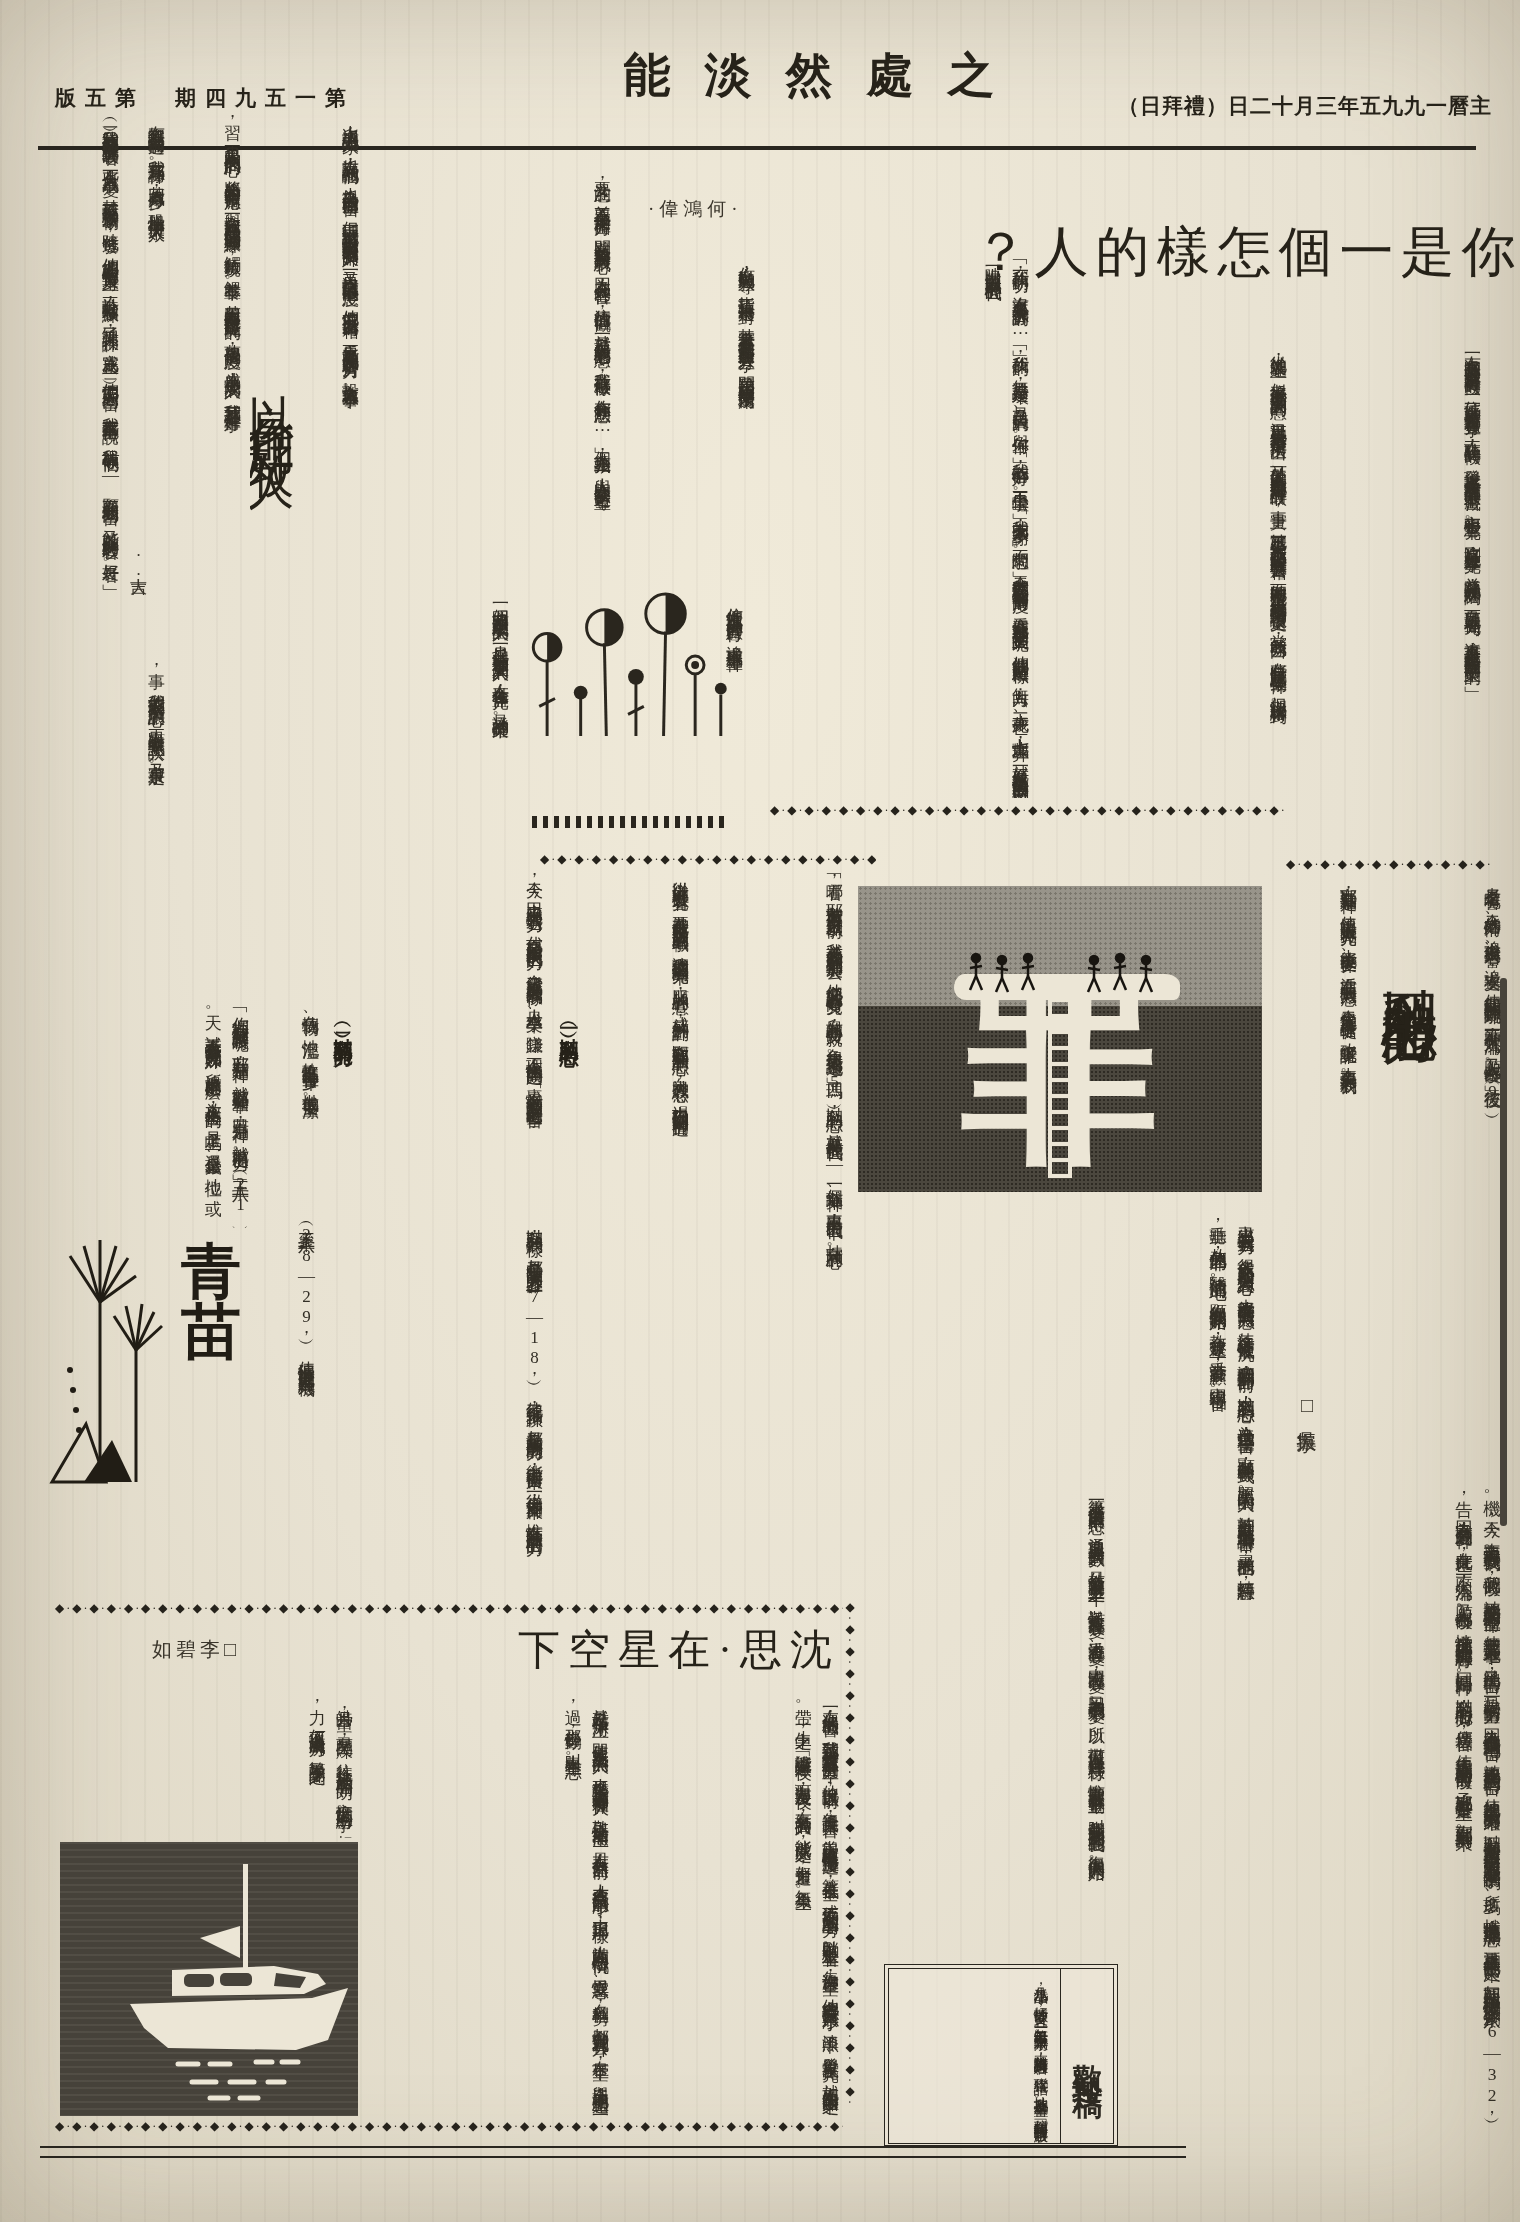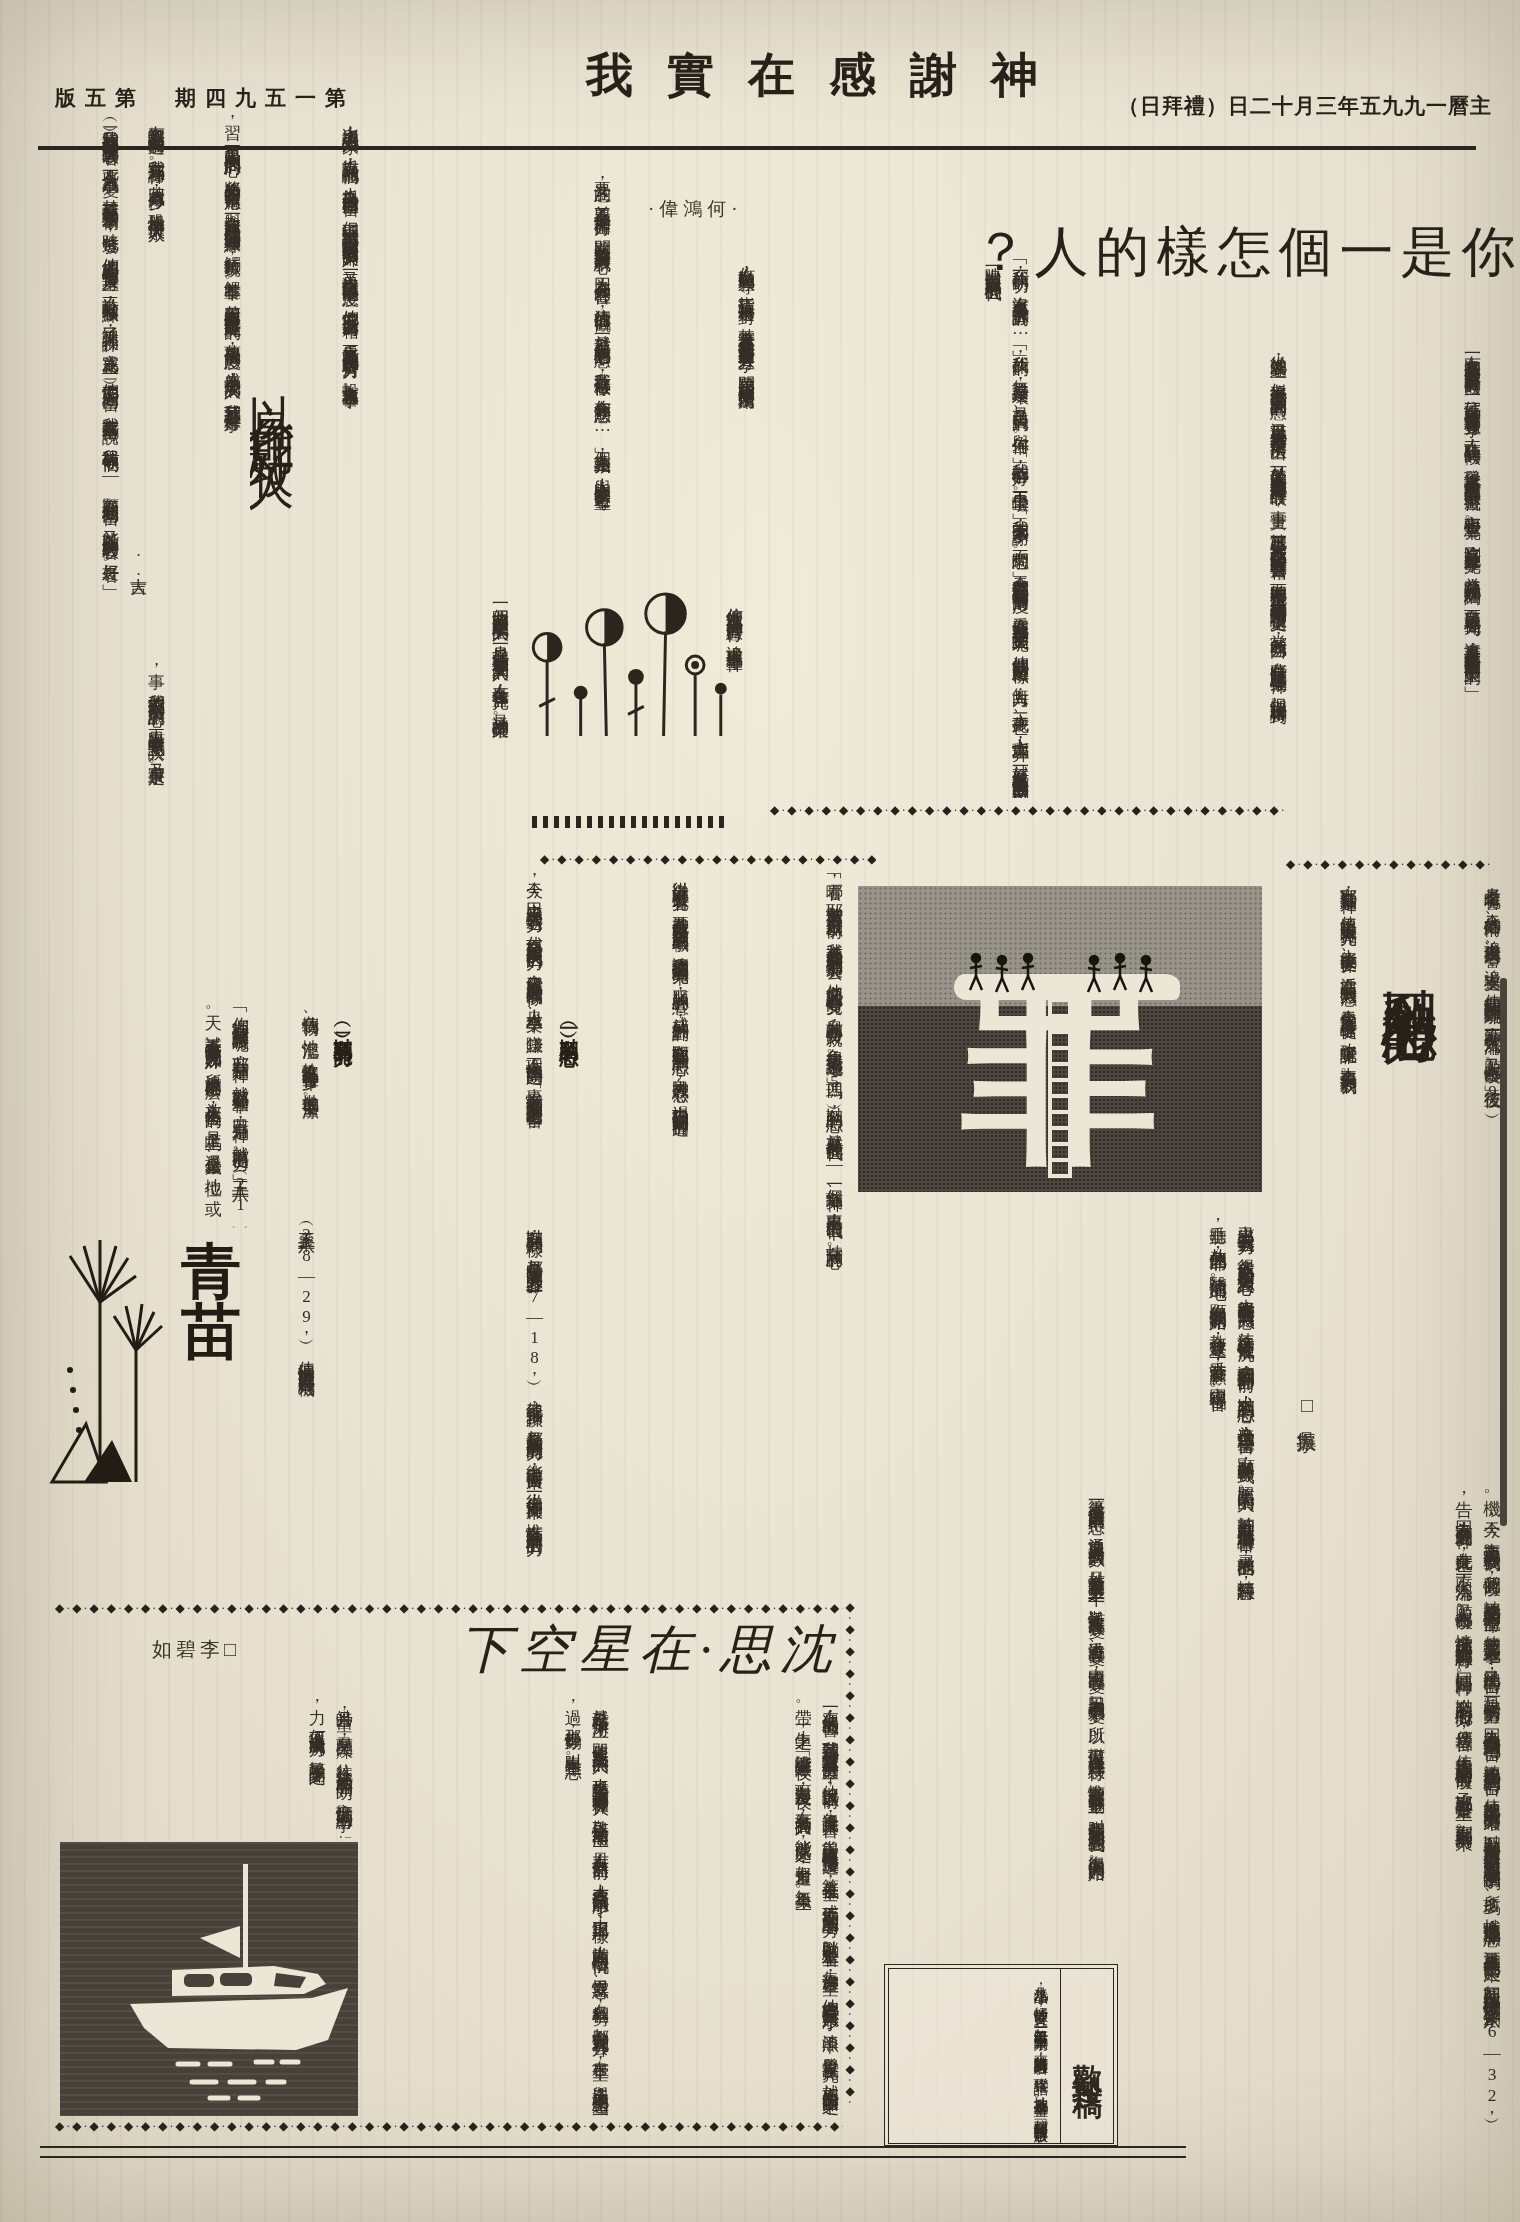"我實在感謝神" div.hlh { text: 我實在感謝神 -> 能淡然處之 }
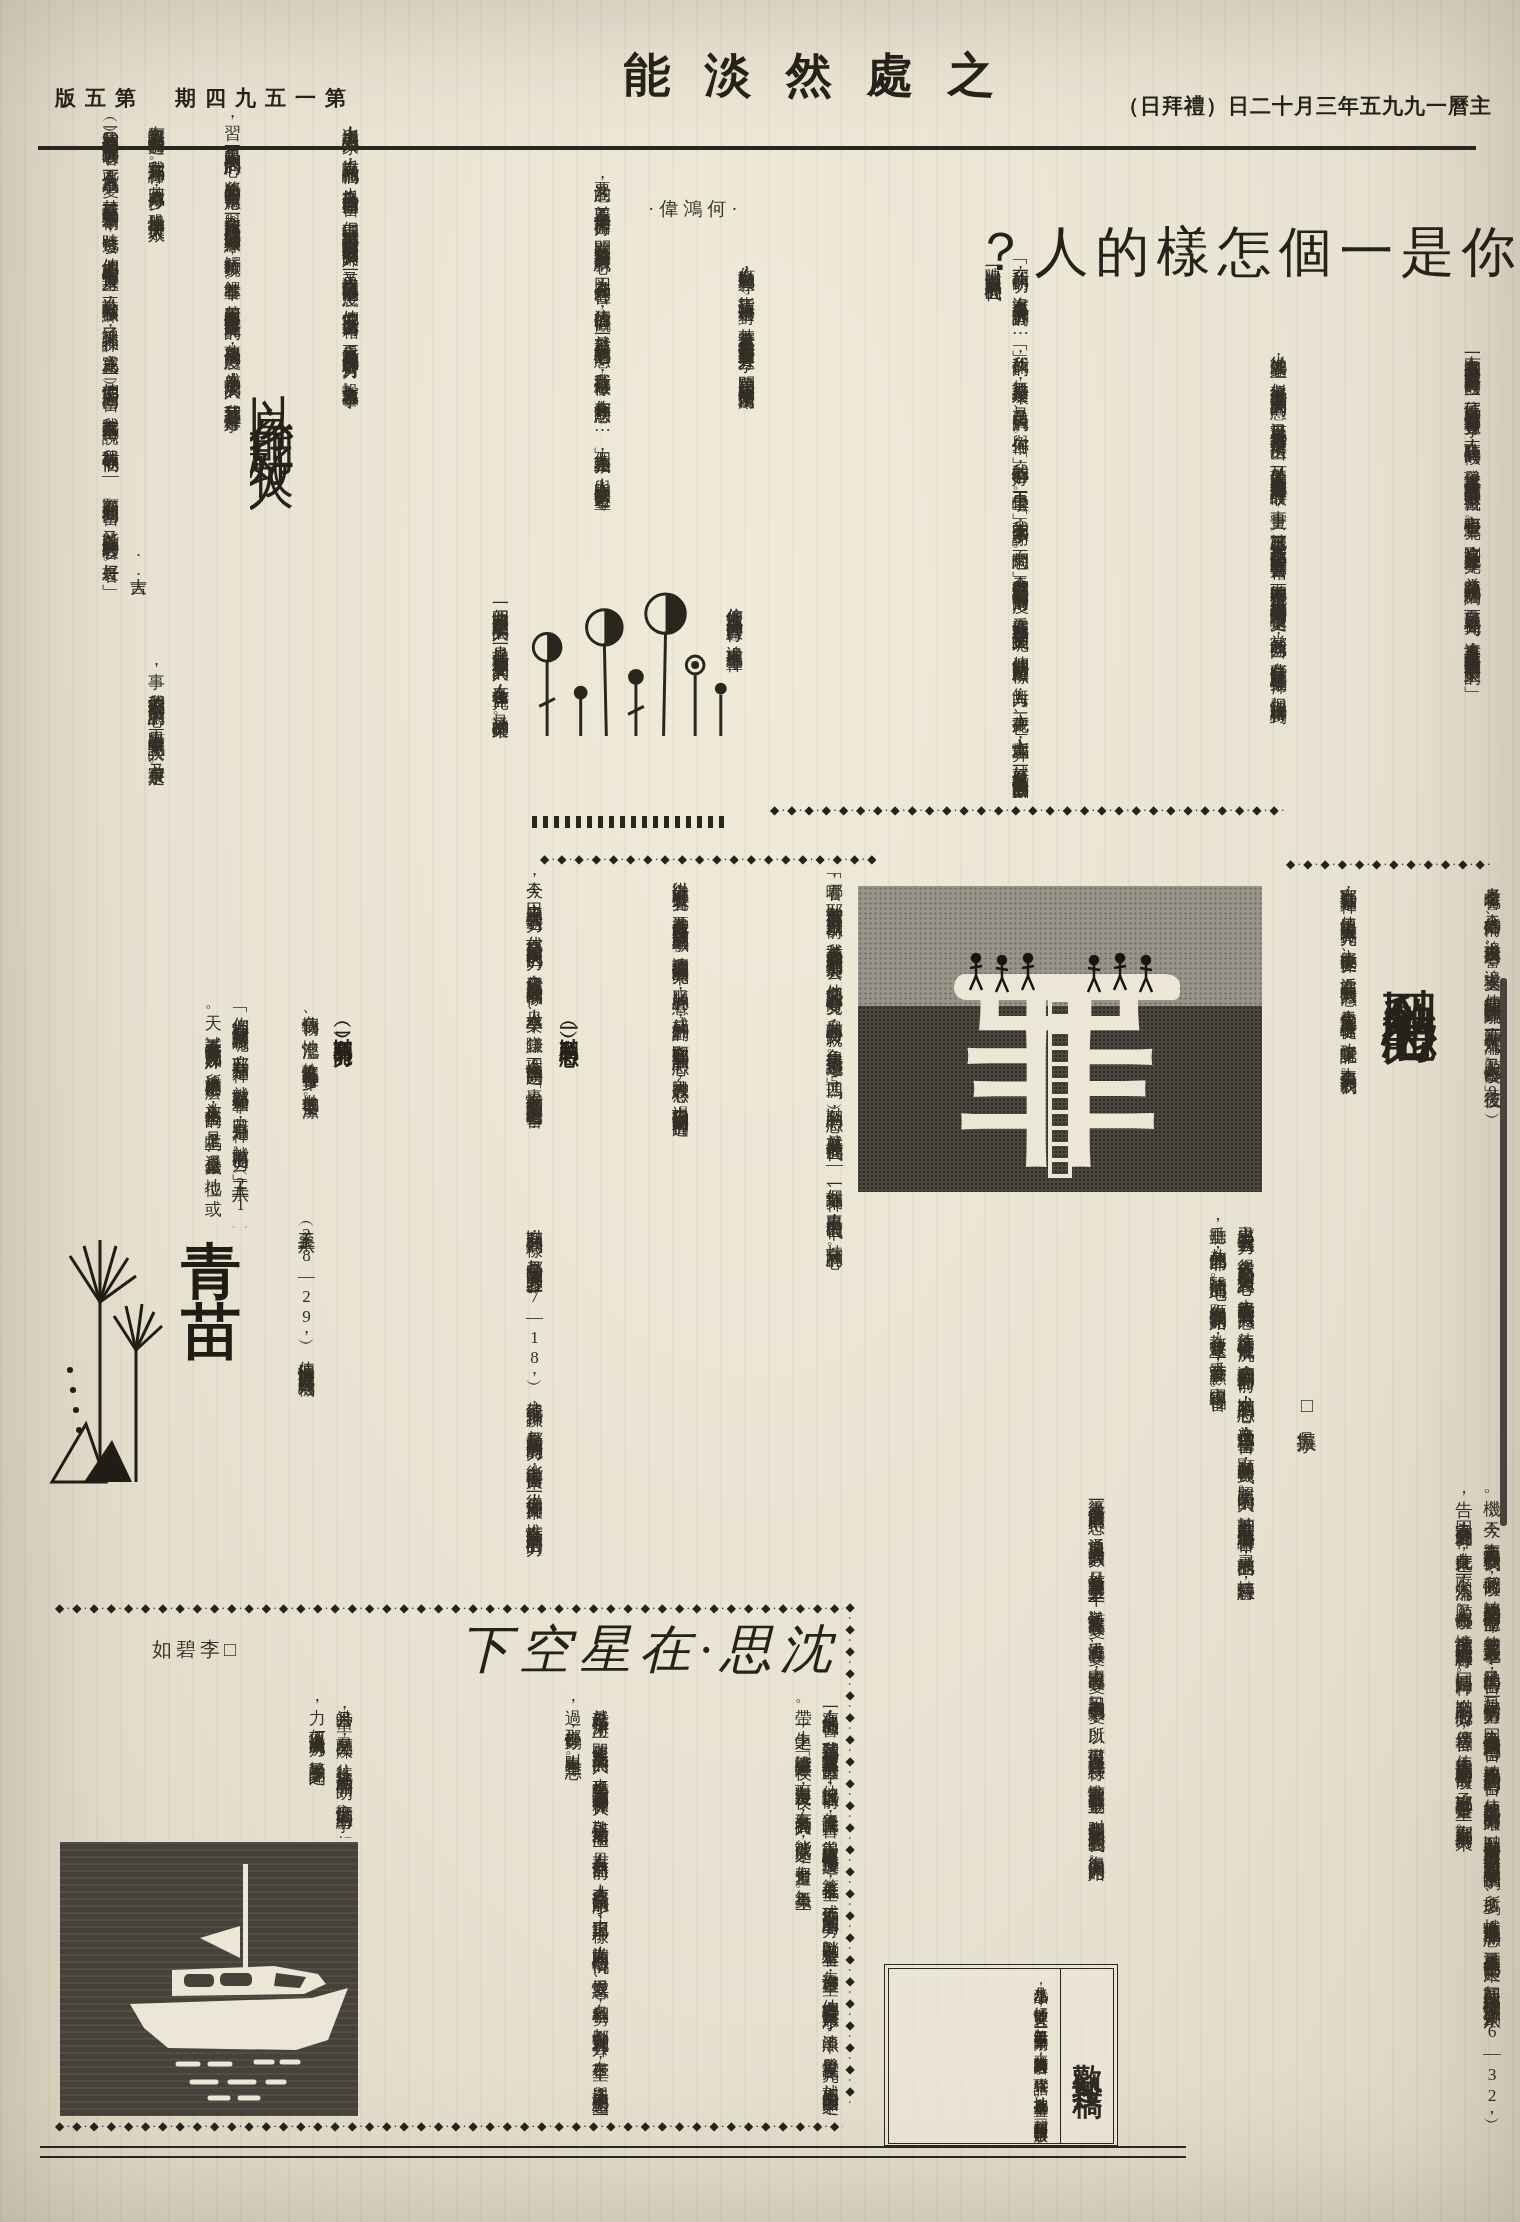"下空星在·思沈" #a4-hl { font-size: 52px -> 42px; font-style: italic -> none }
